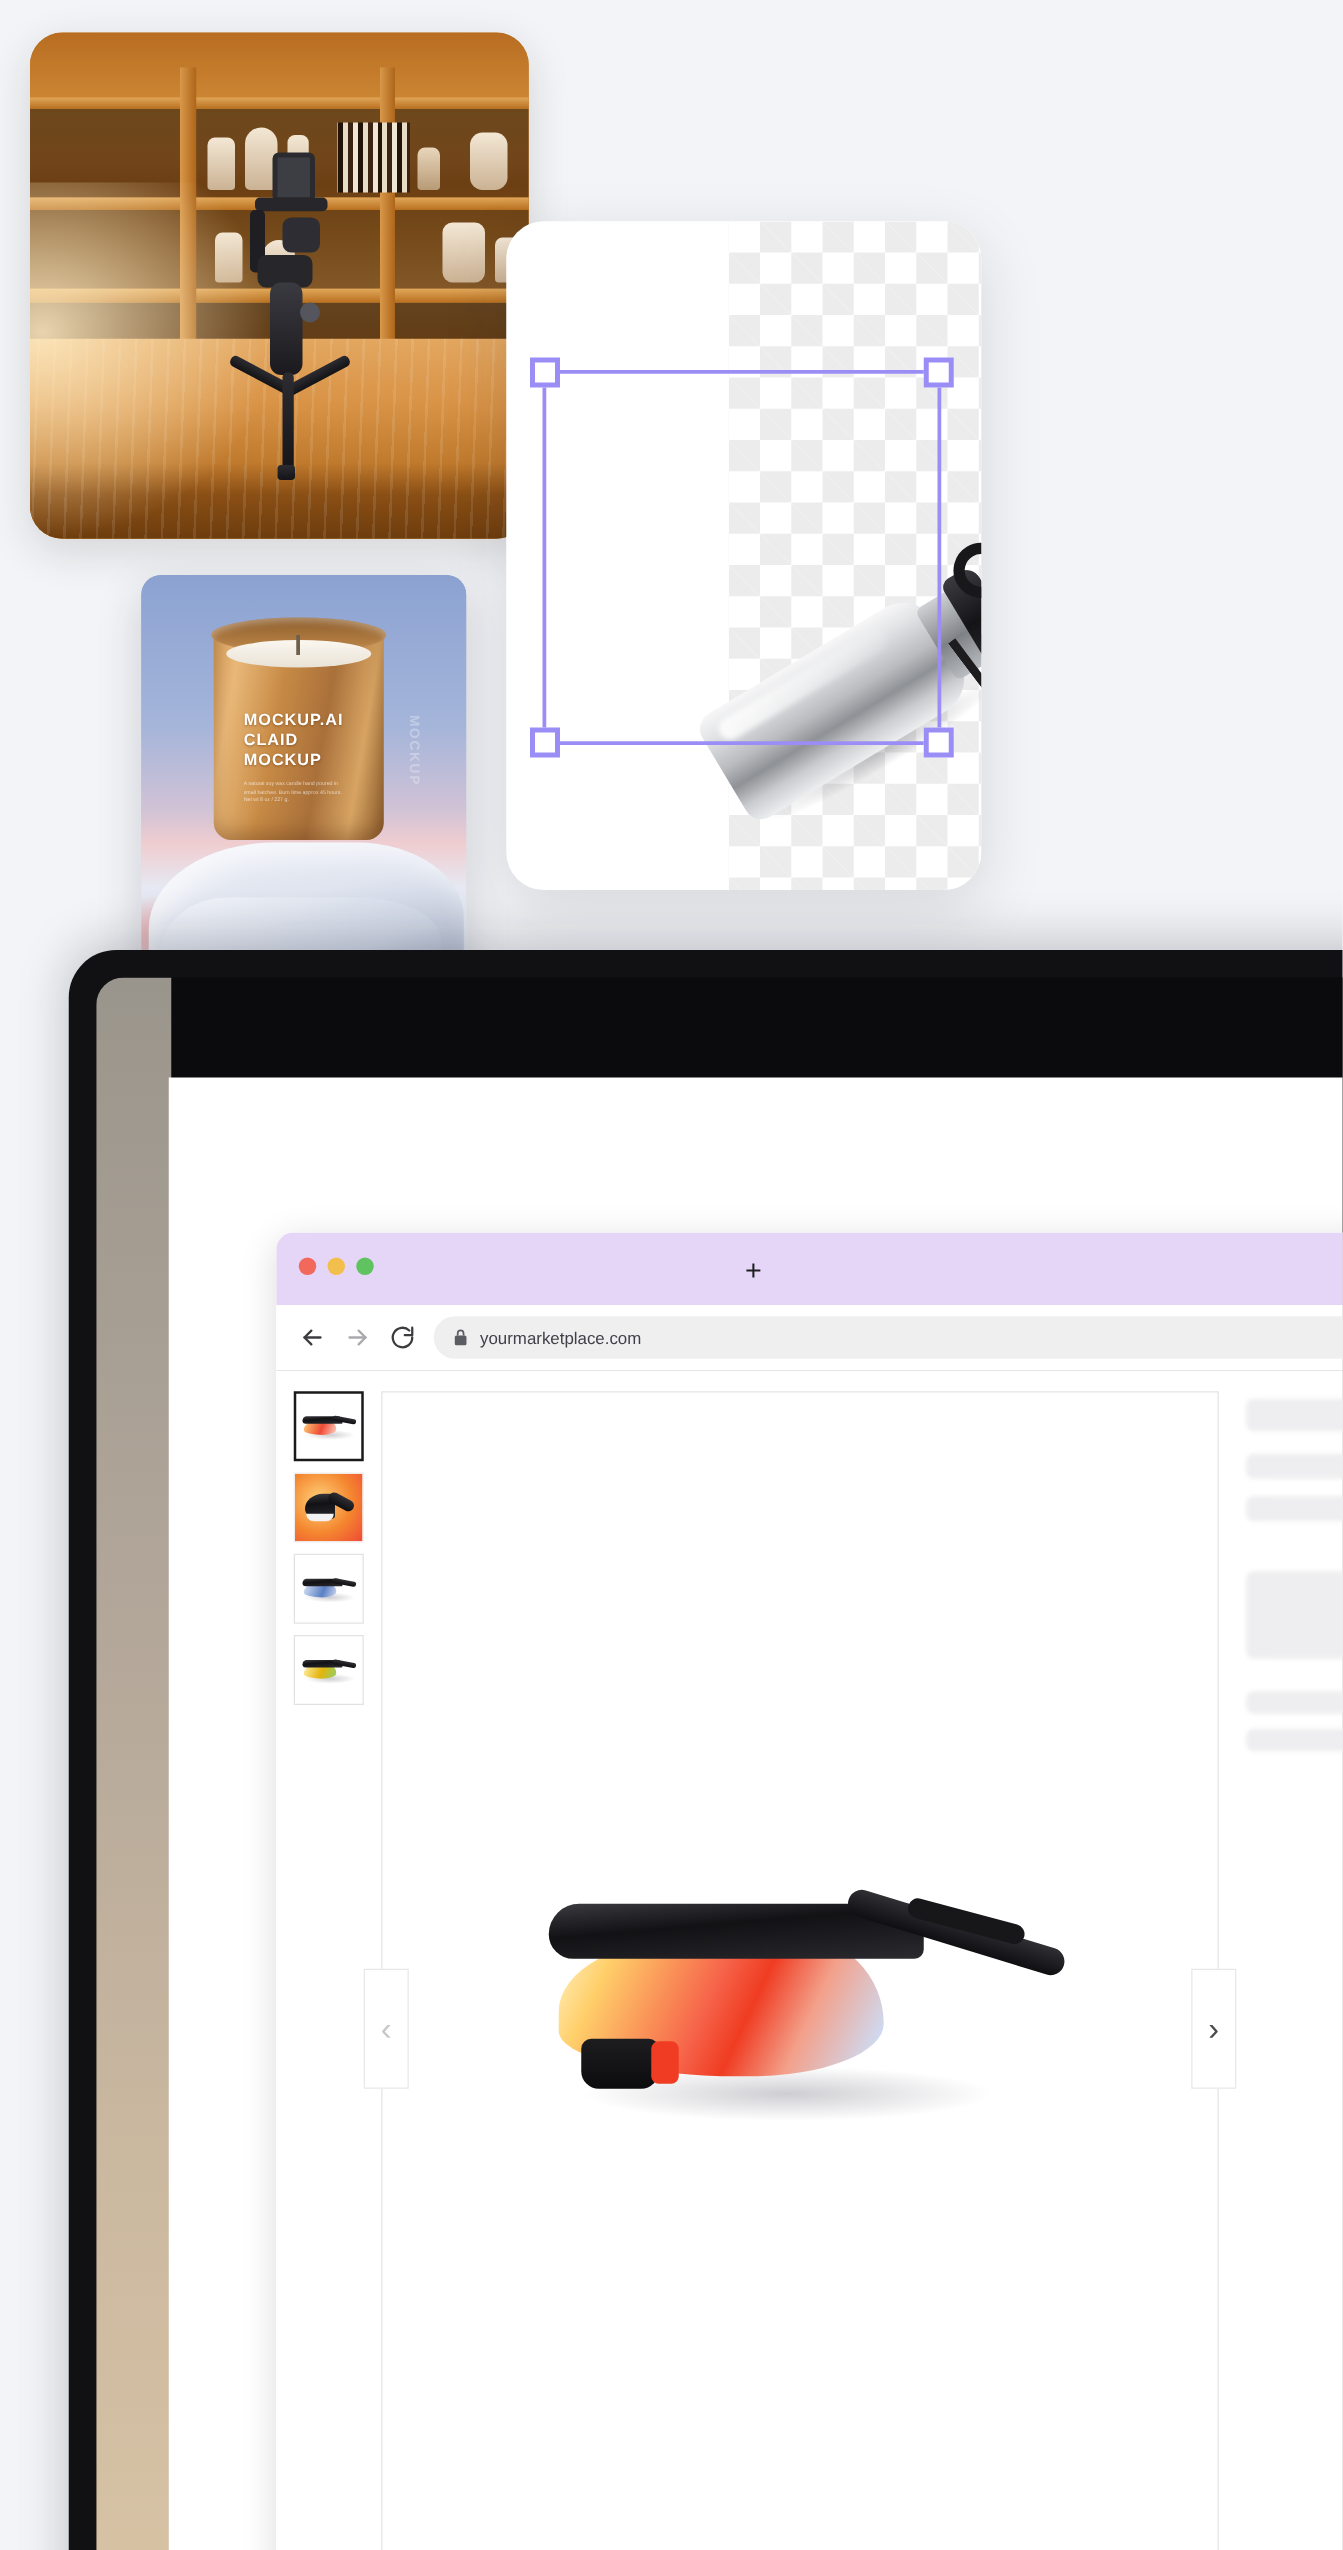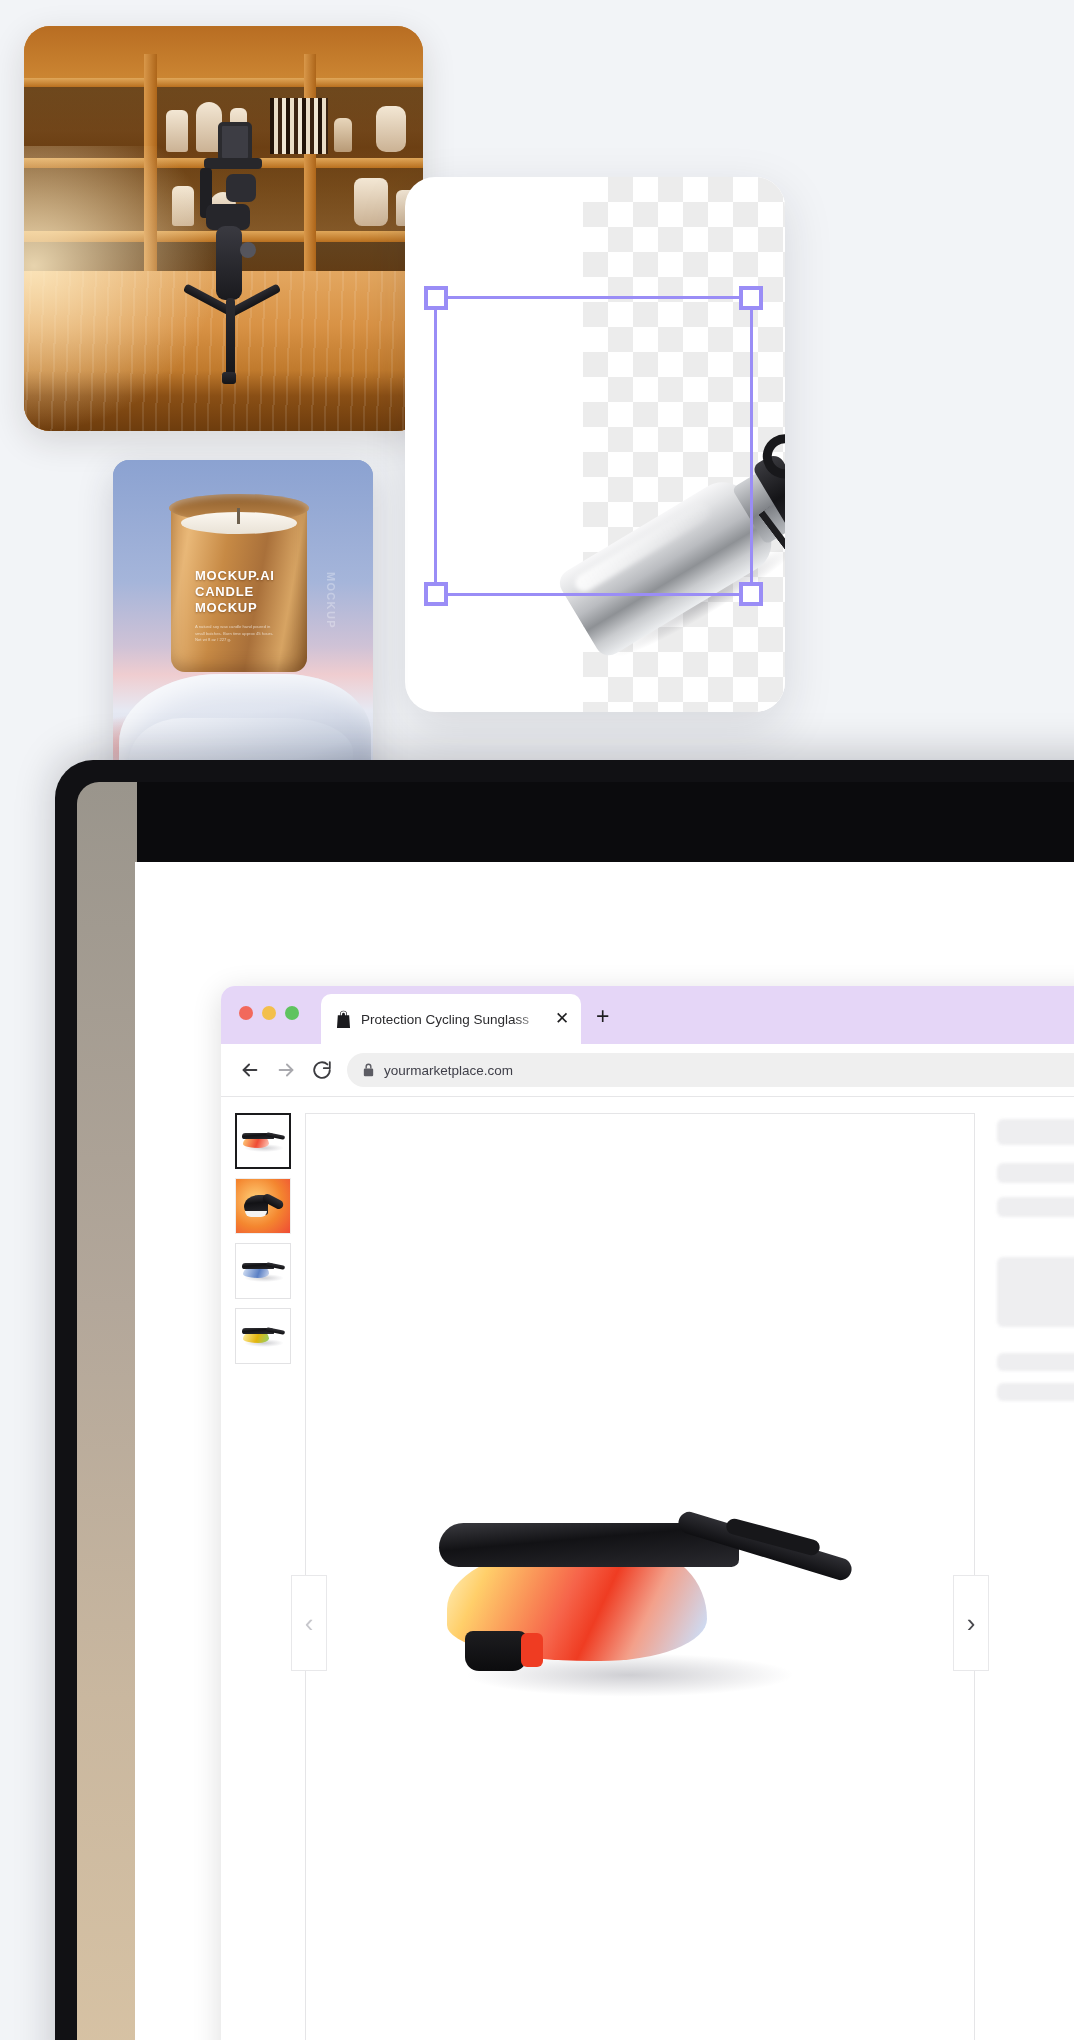"CANDLE" div { text: CANDLE -> CLAID }
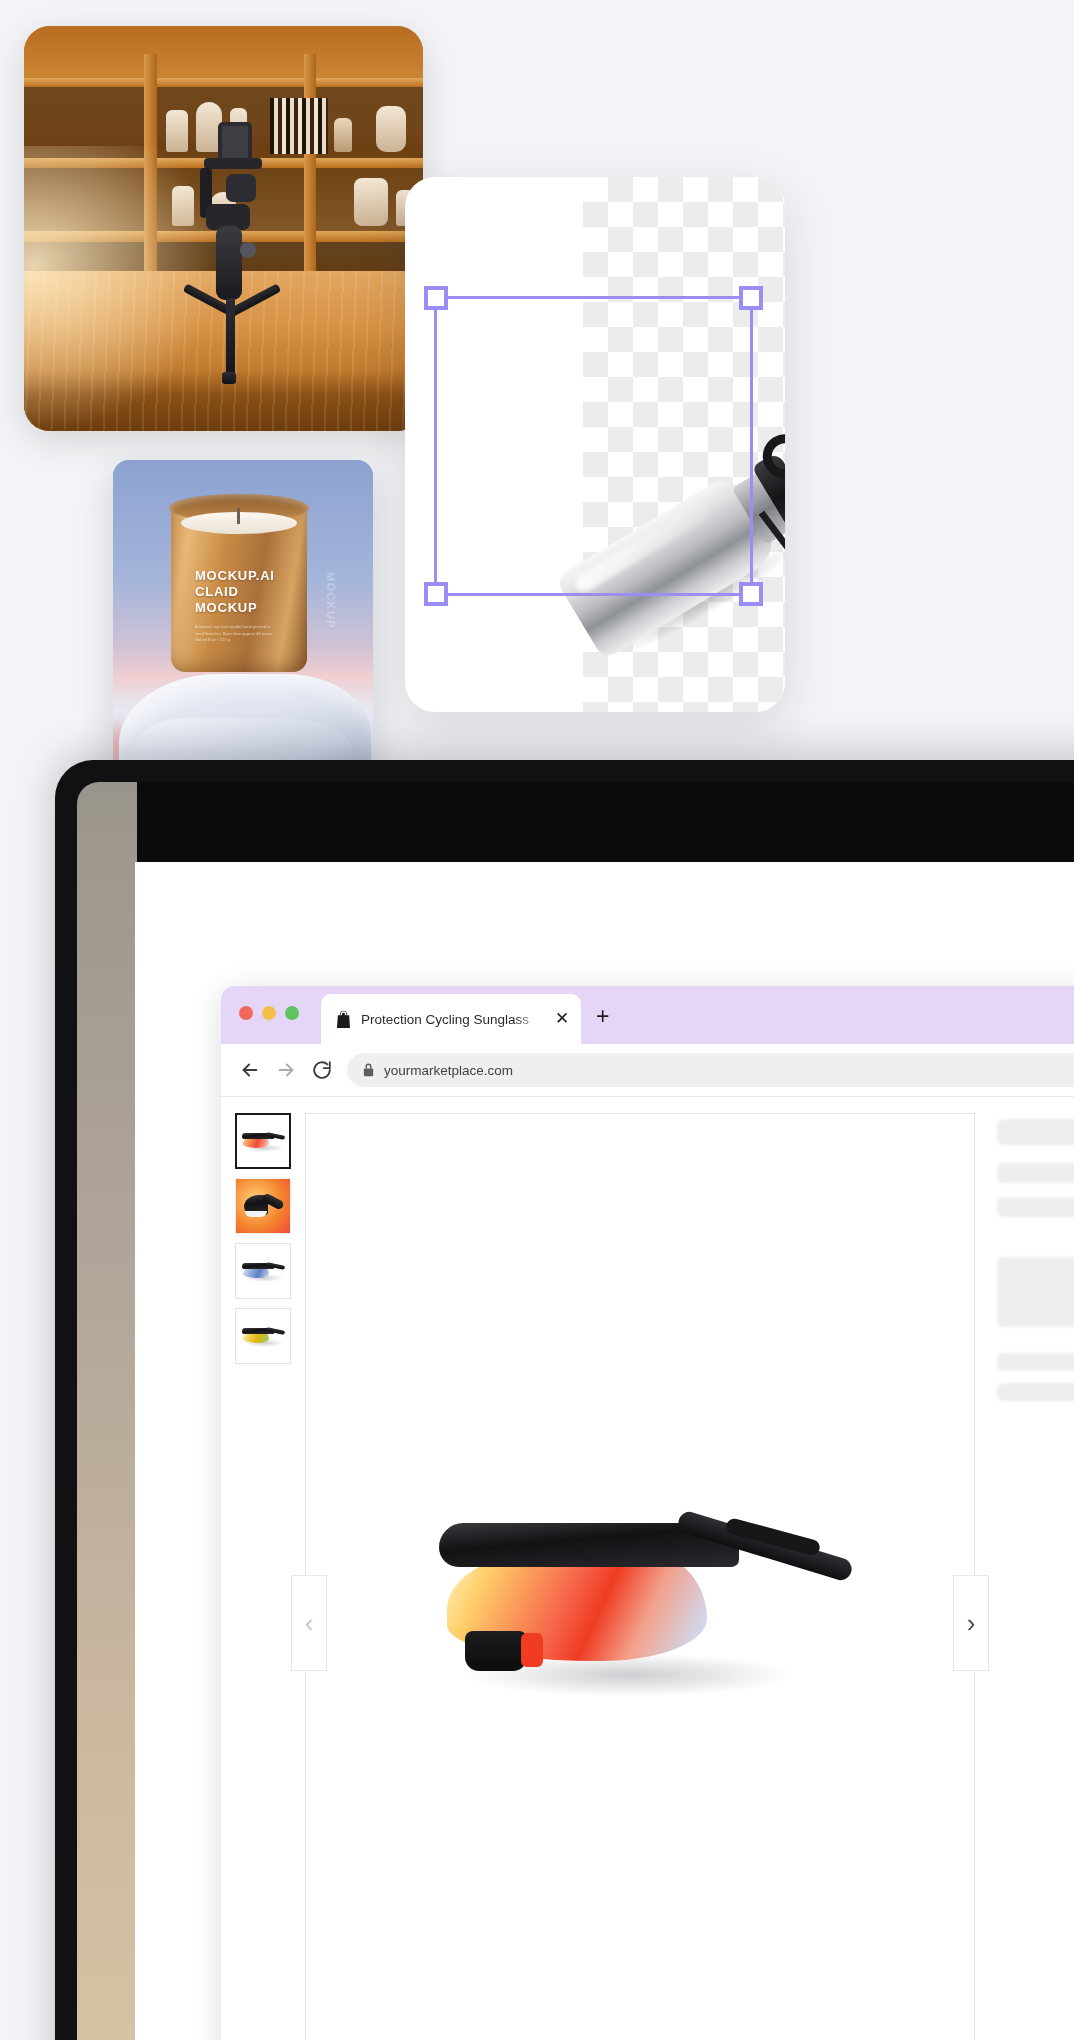"Protection Cycling Sunglass" div.tab { html: <div> <svg> <path></path> <path></path> </svg> <span>Protection Cycling Sunglass</span> <span>✕</span> </div> -> none }
